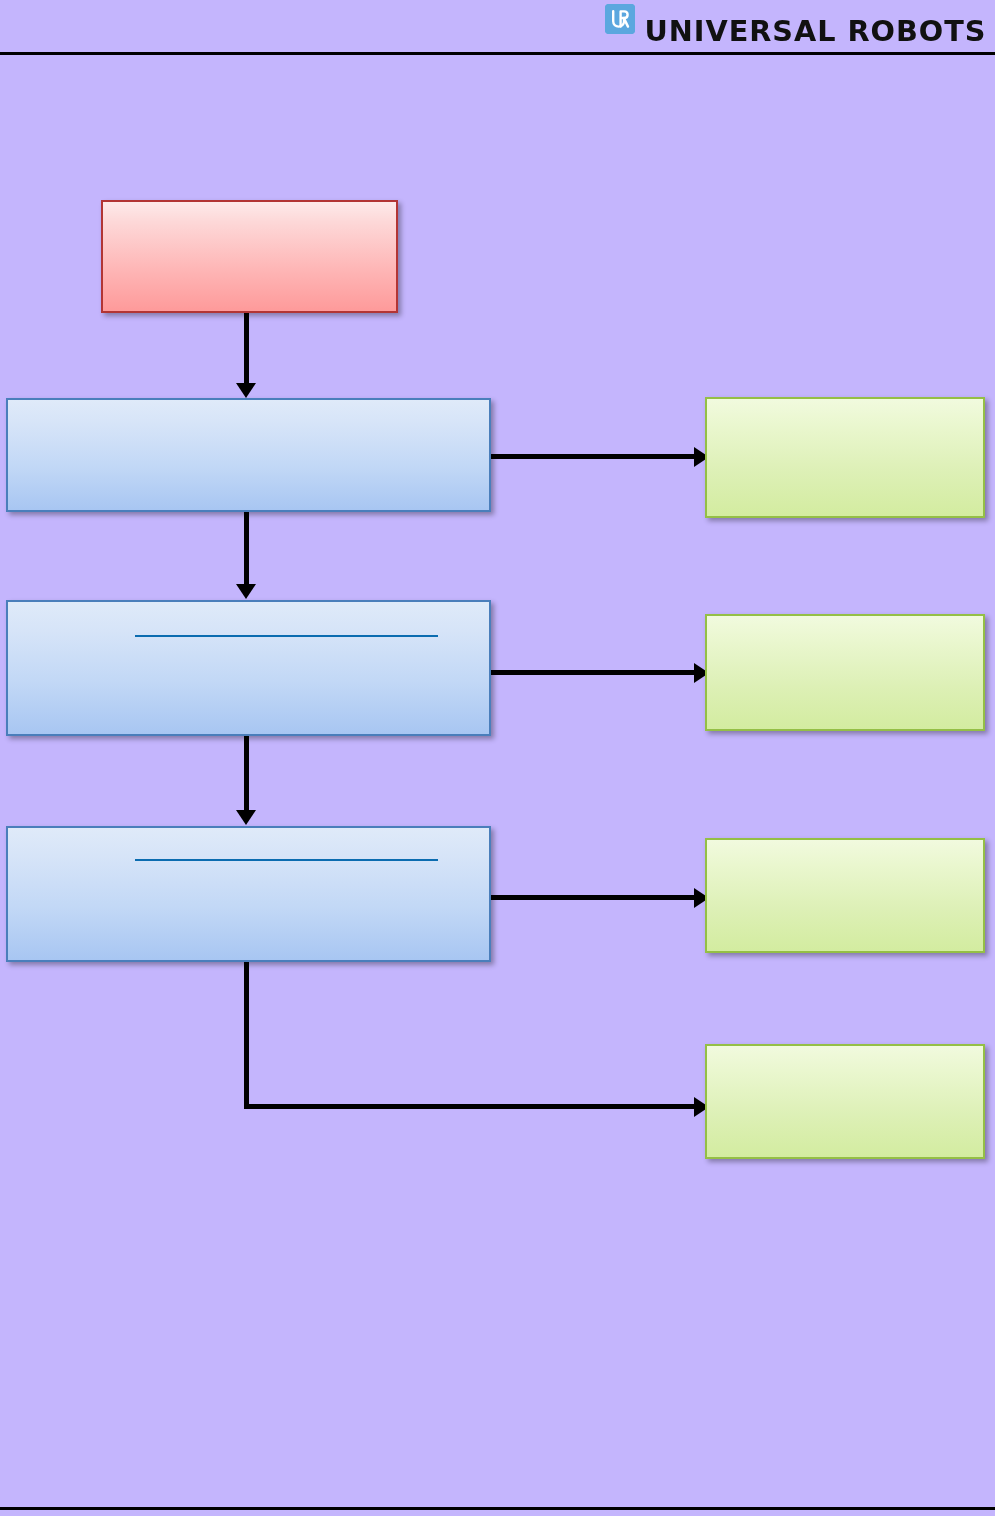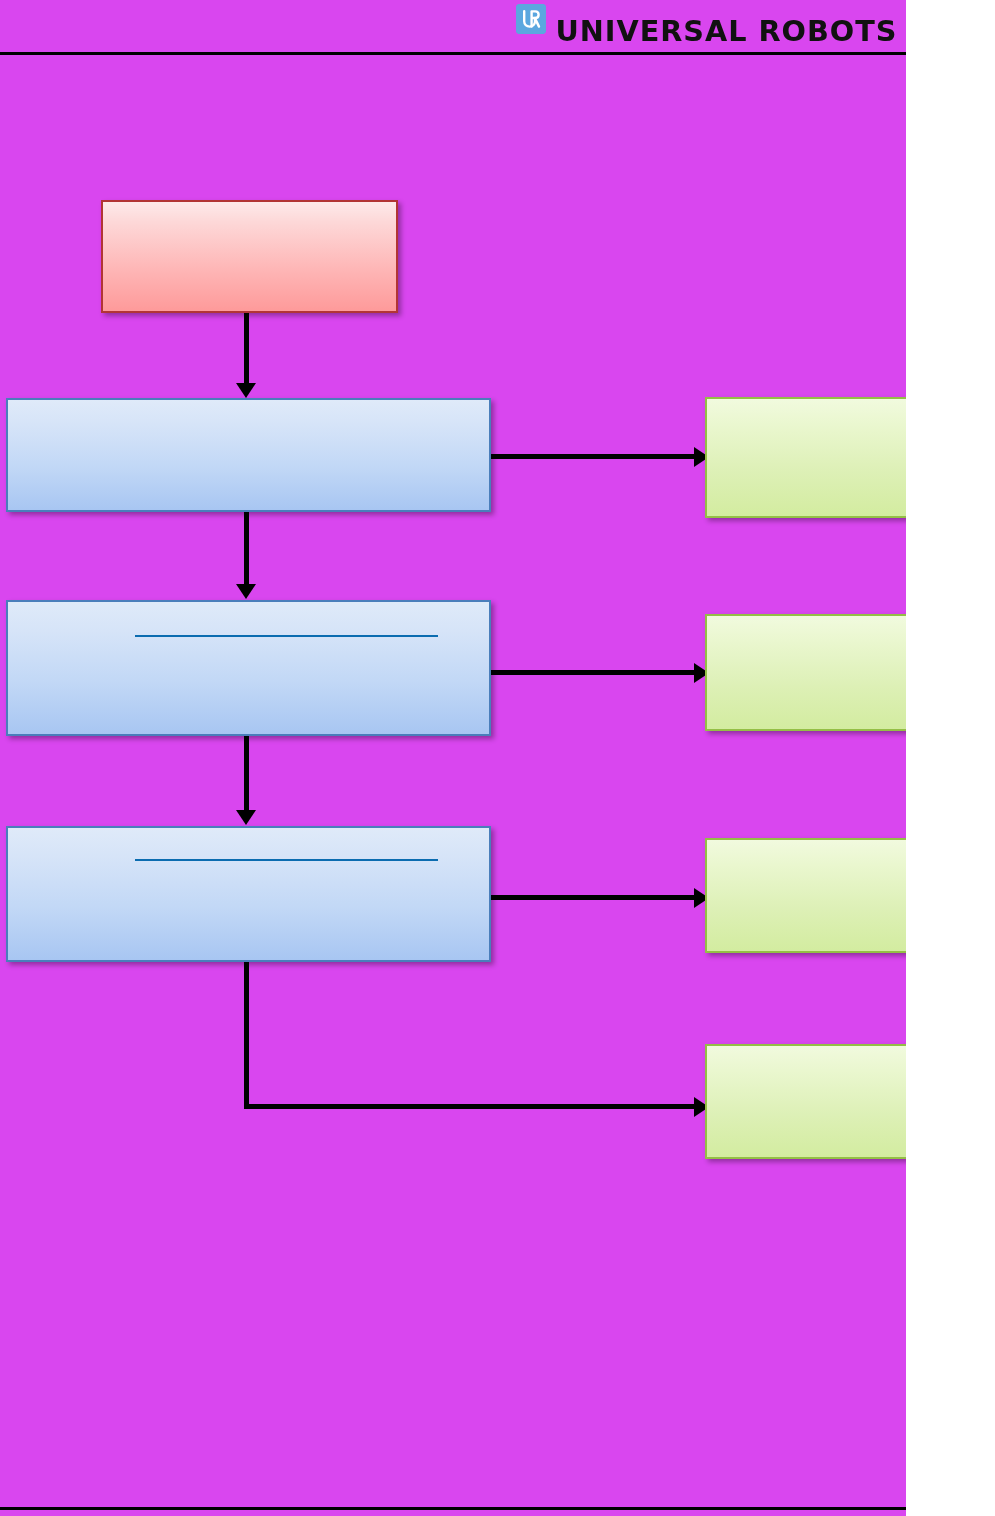"UNIVERSAL ROBOTS" #page { background: #d946ef -> #c4b5fd; width: 906px -> 995px }
